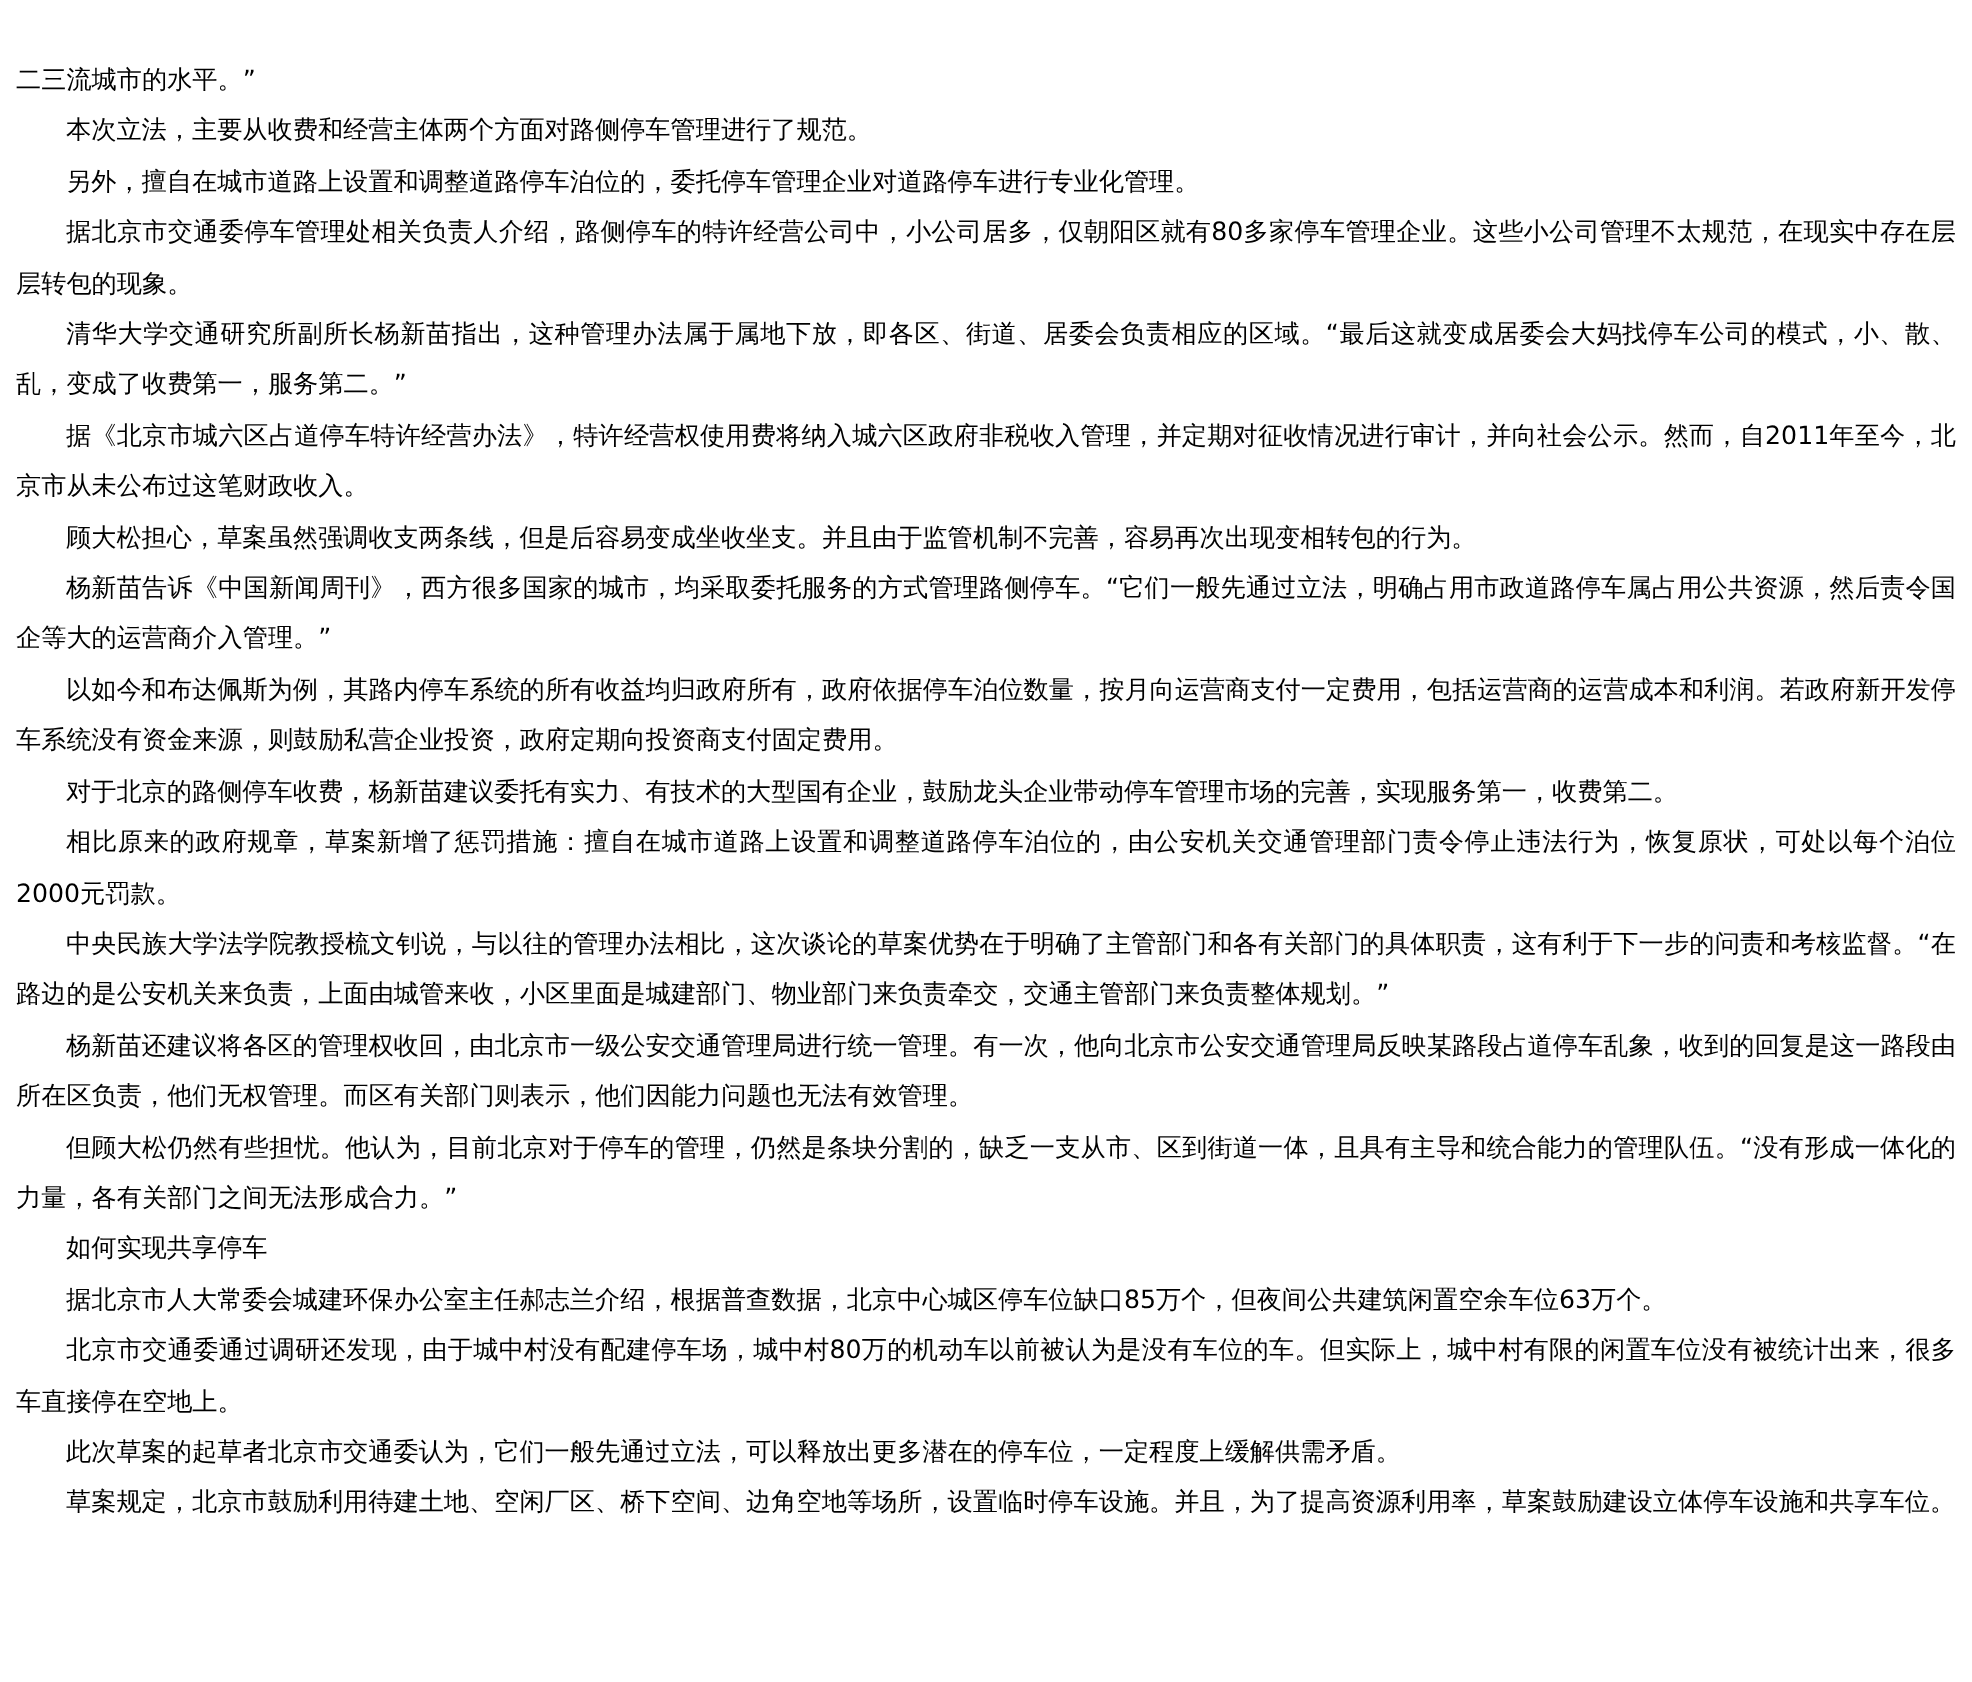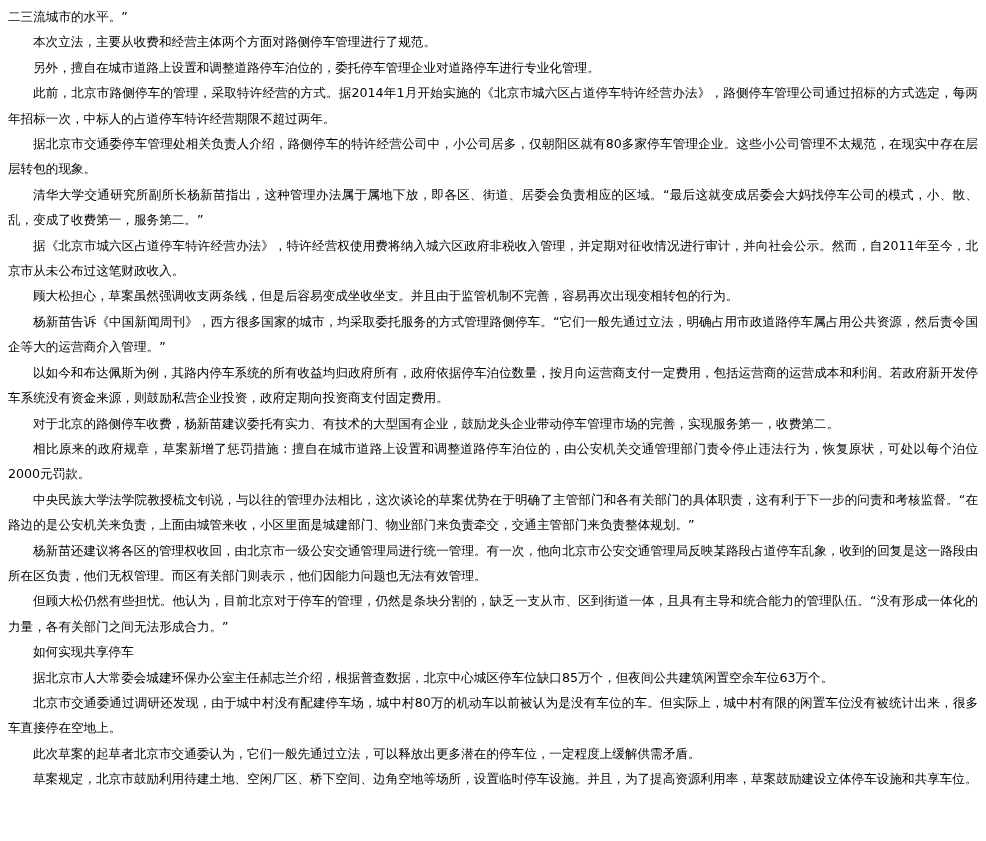"二三流城市的水平。”" #doc { margin-top: none -> 23px }
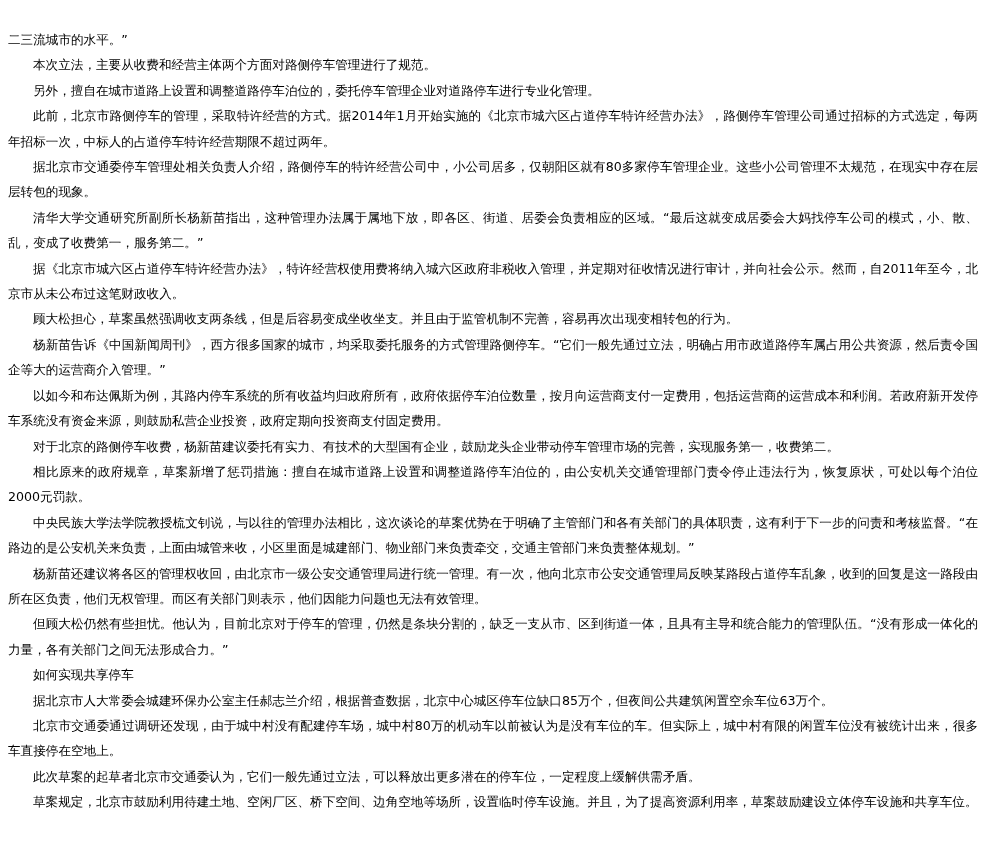"此前，北京市路侧停车的管理，采取特许经营的方式。据2014年1月开始实施的《北京" p.para { html: <p>此前，北京市路侧停车的管理，采取特许经营的方式。据2014年1月开始实施的《北京市城六区占道停车特许经营办法》，路侧停车管理公司通过招标的方式选定，每两年招标一次，中标人的占道停车特许经营期限不超过两年。</p> -> none }
